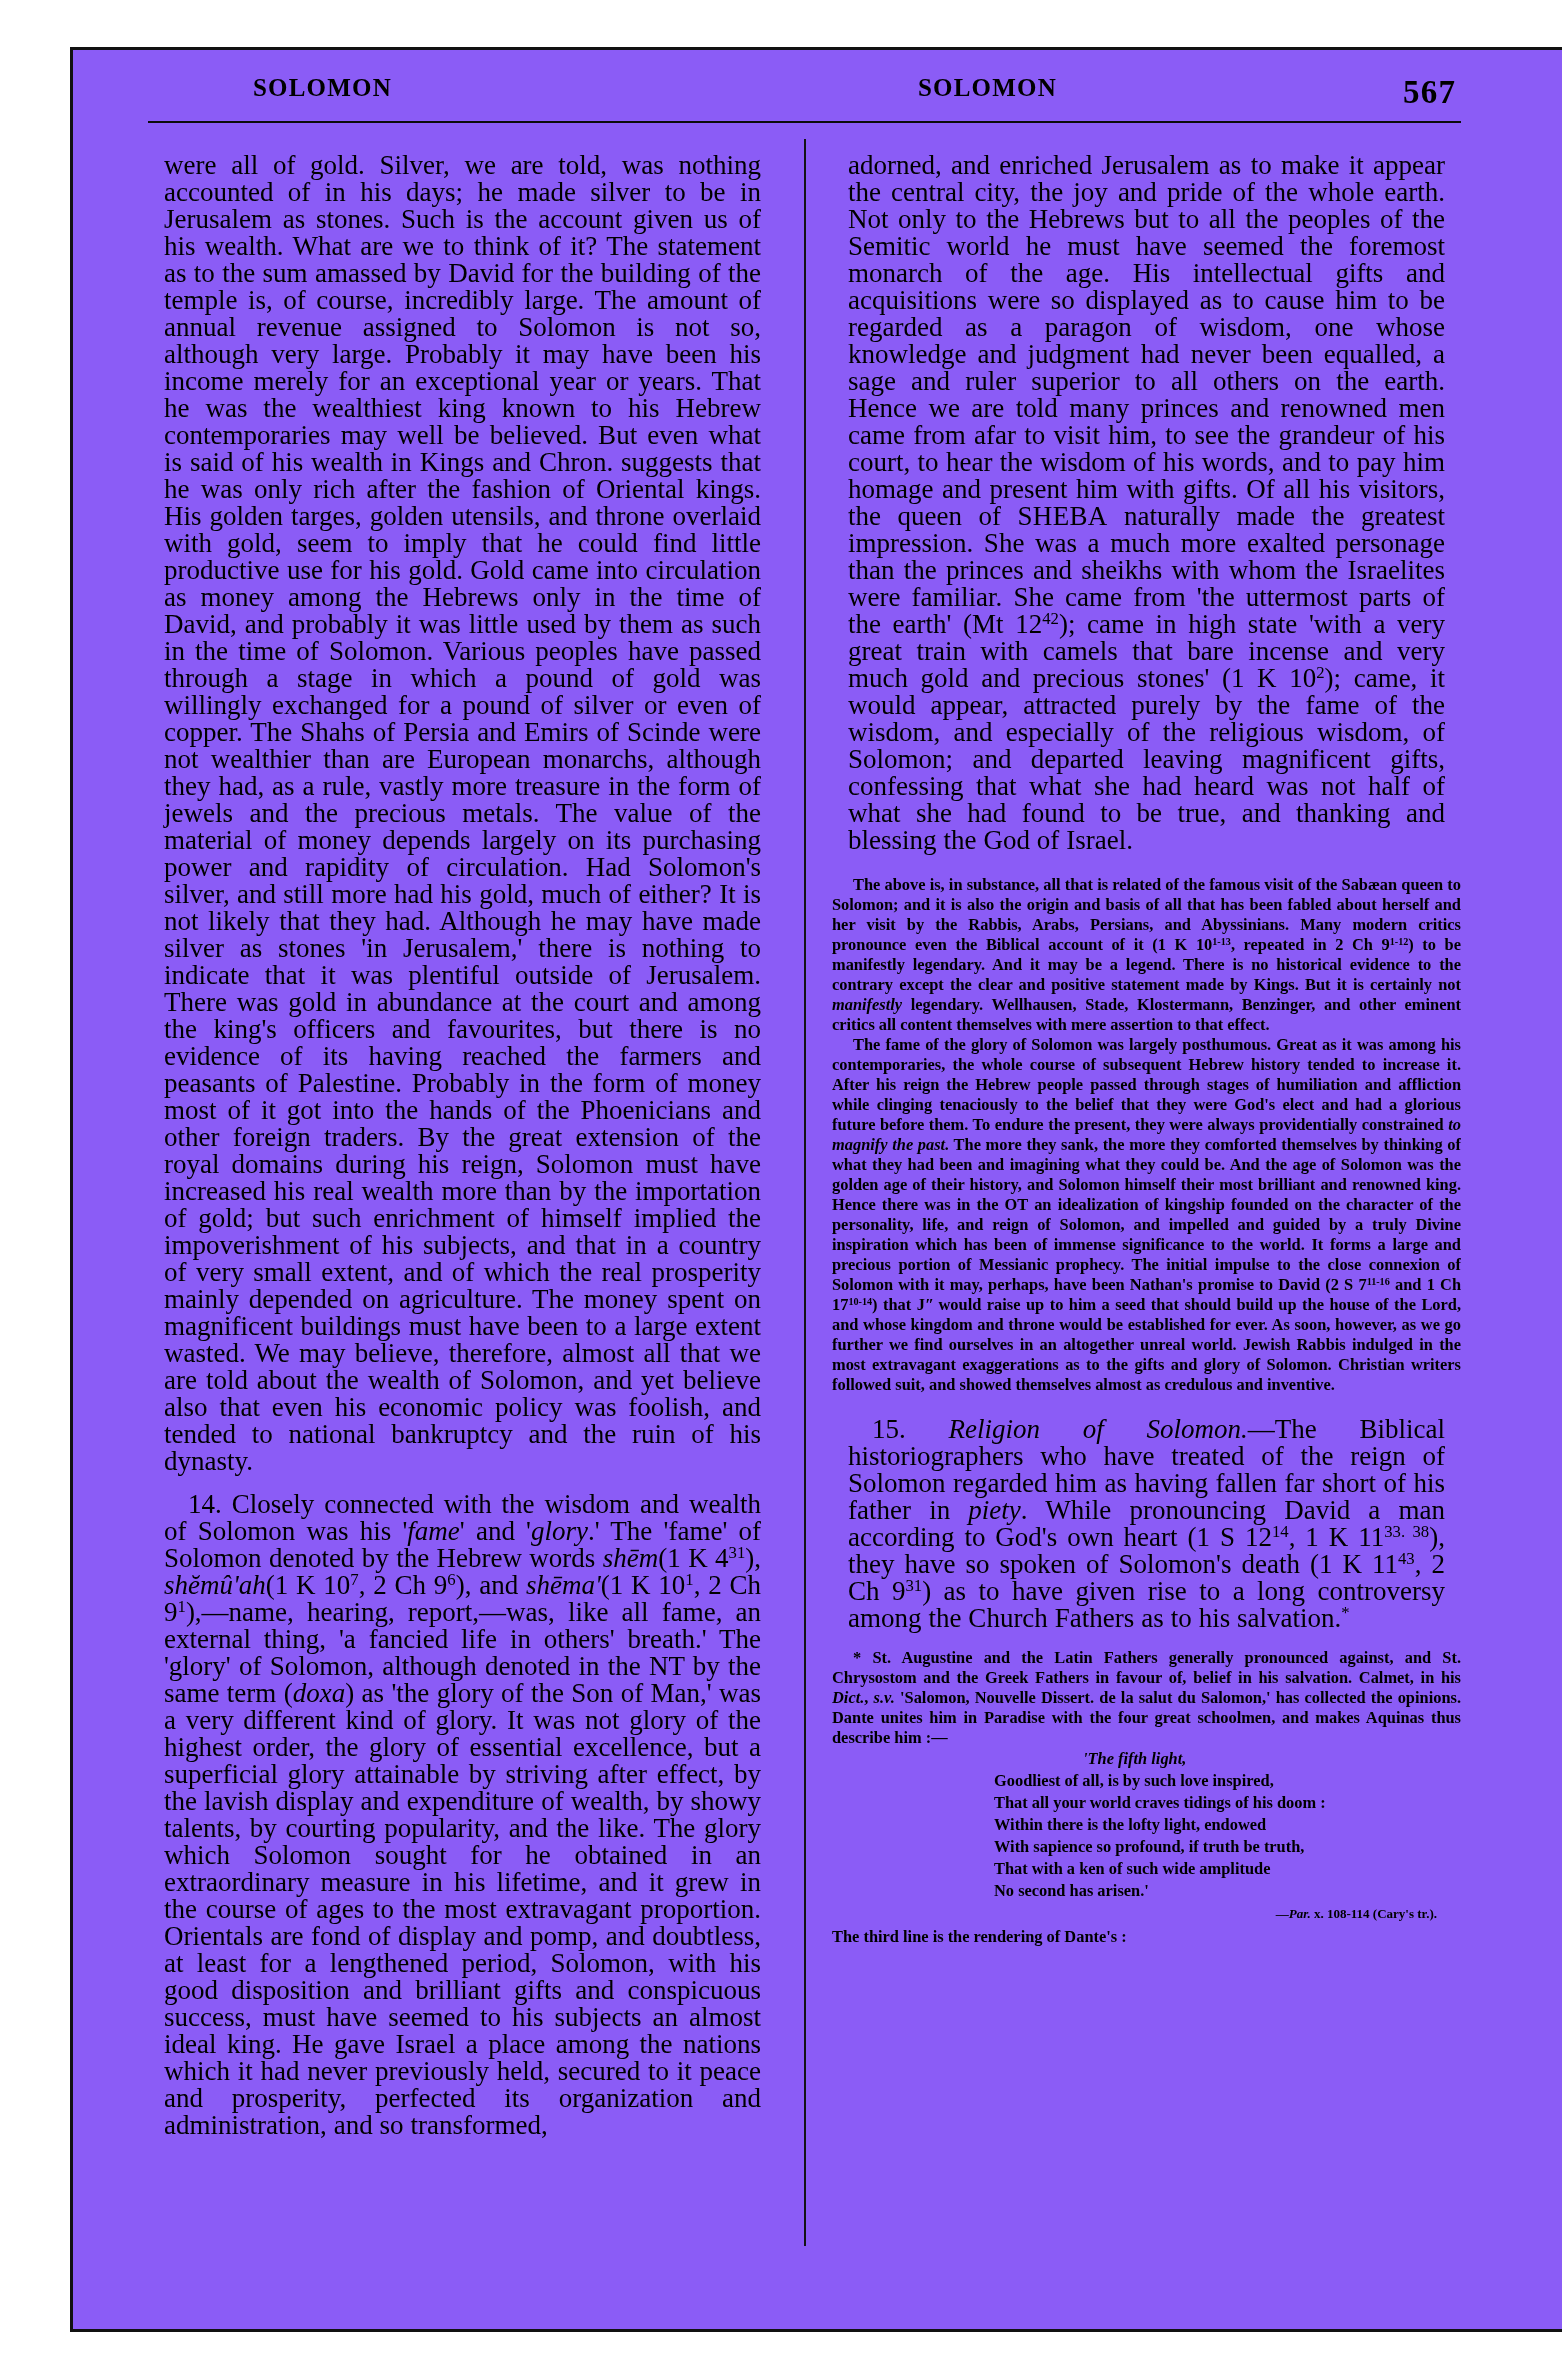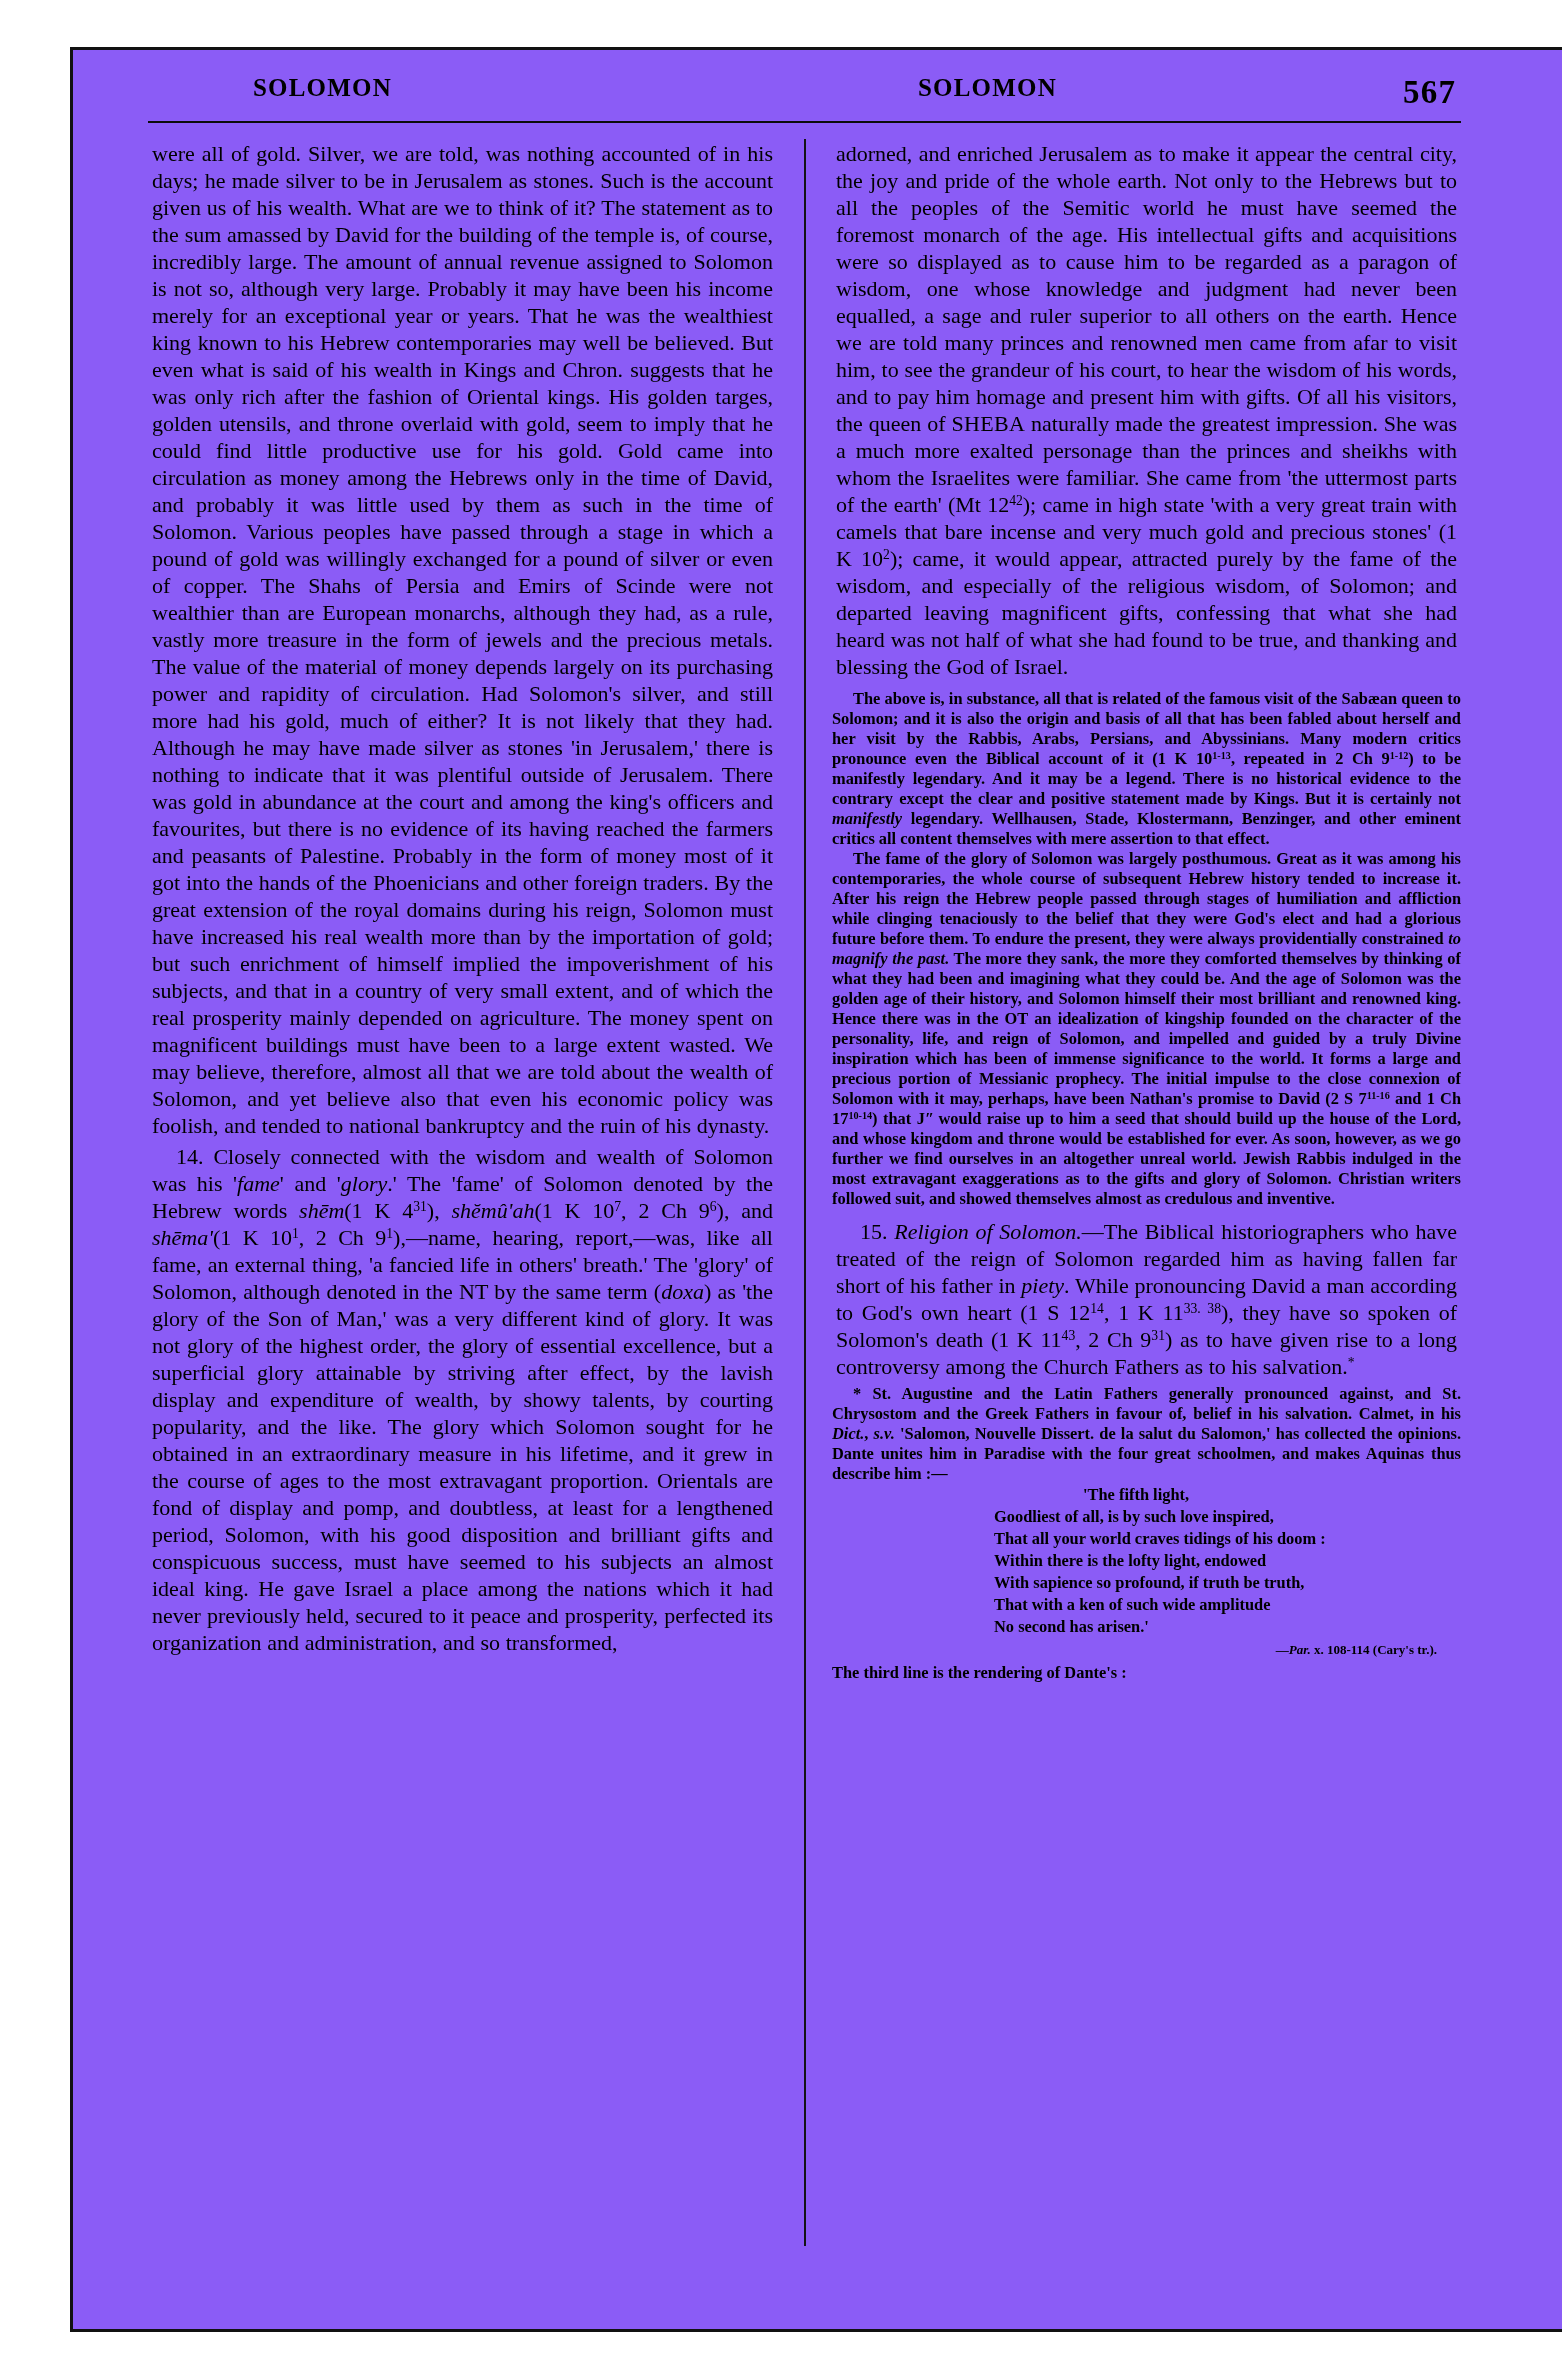"were all of gold. Silver," p.body { font-size: 22px -> 27px; margin: 4px -> 16px }
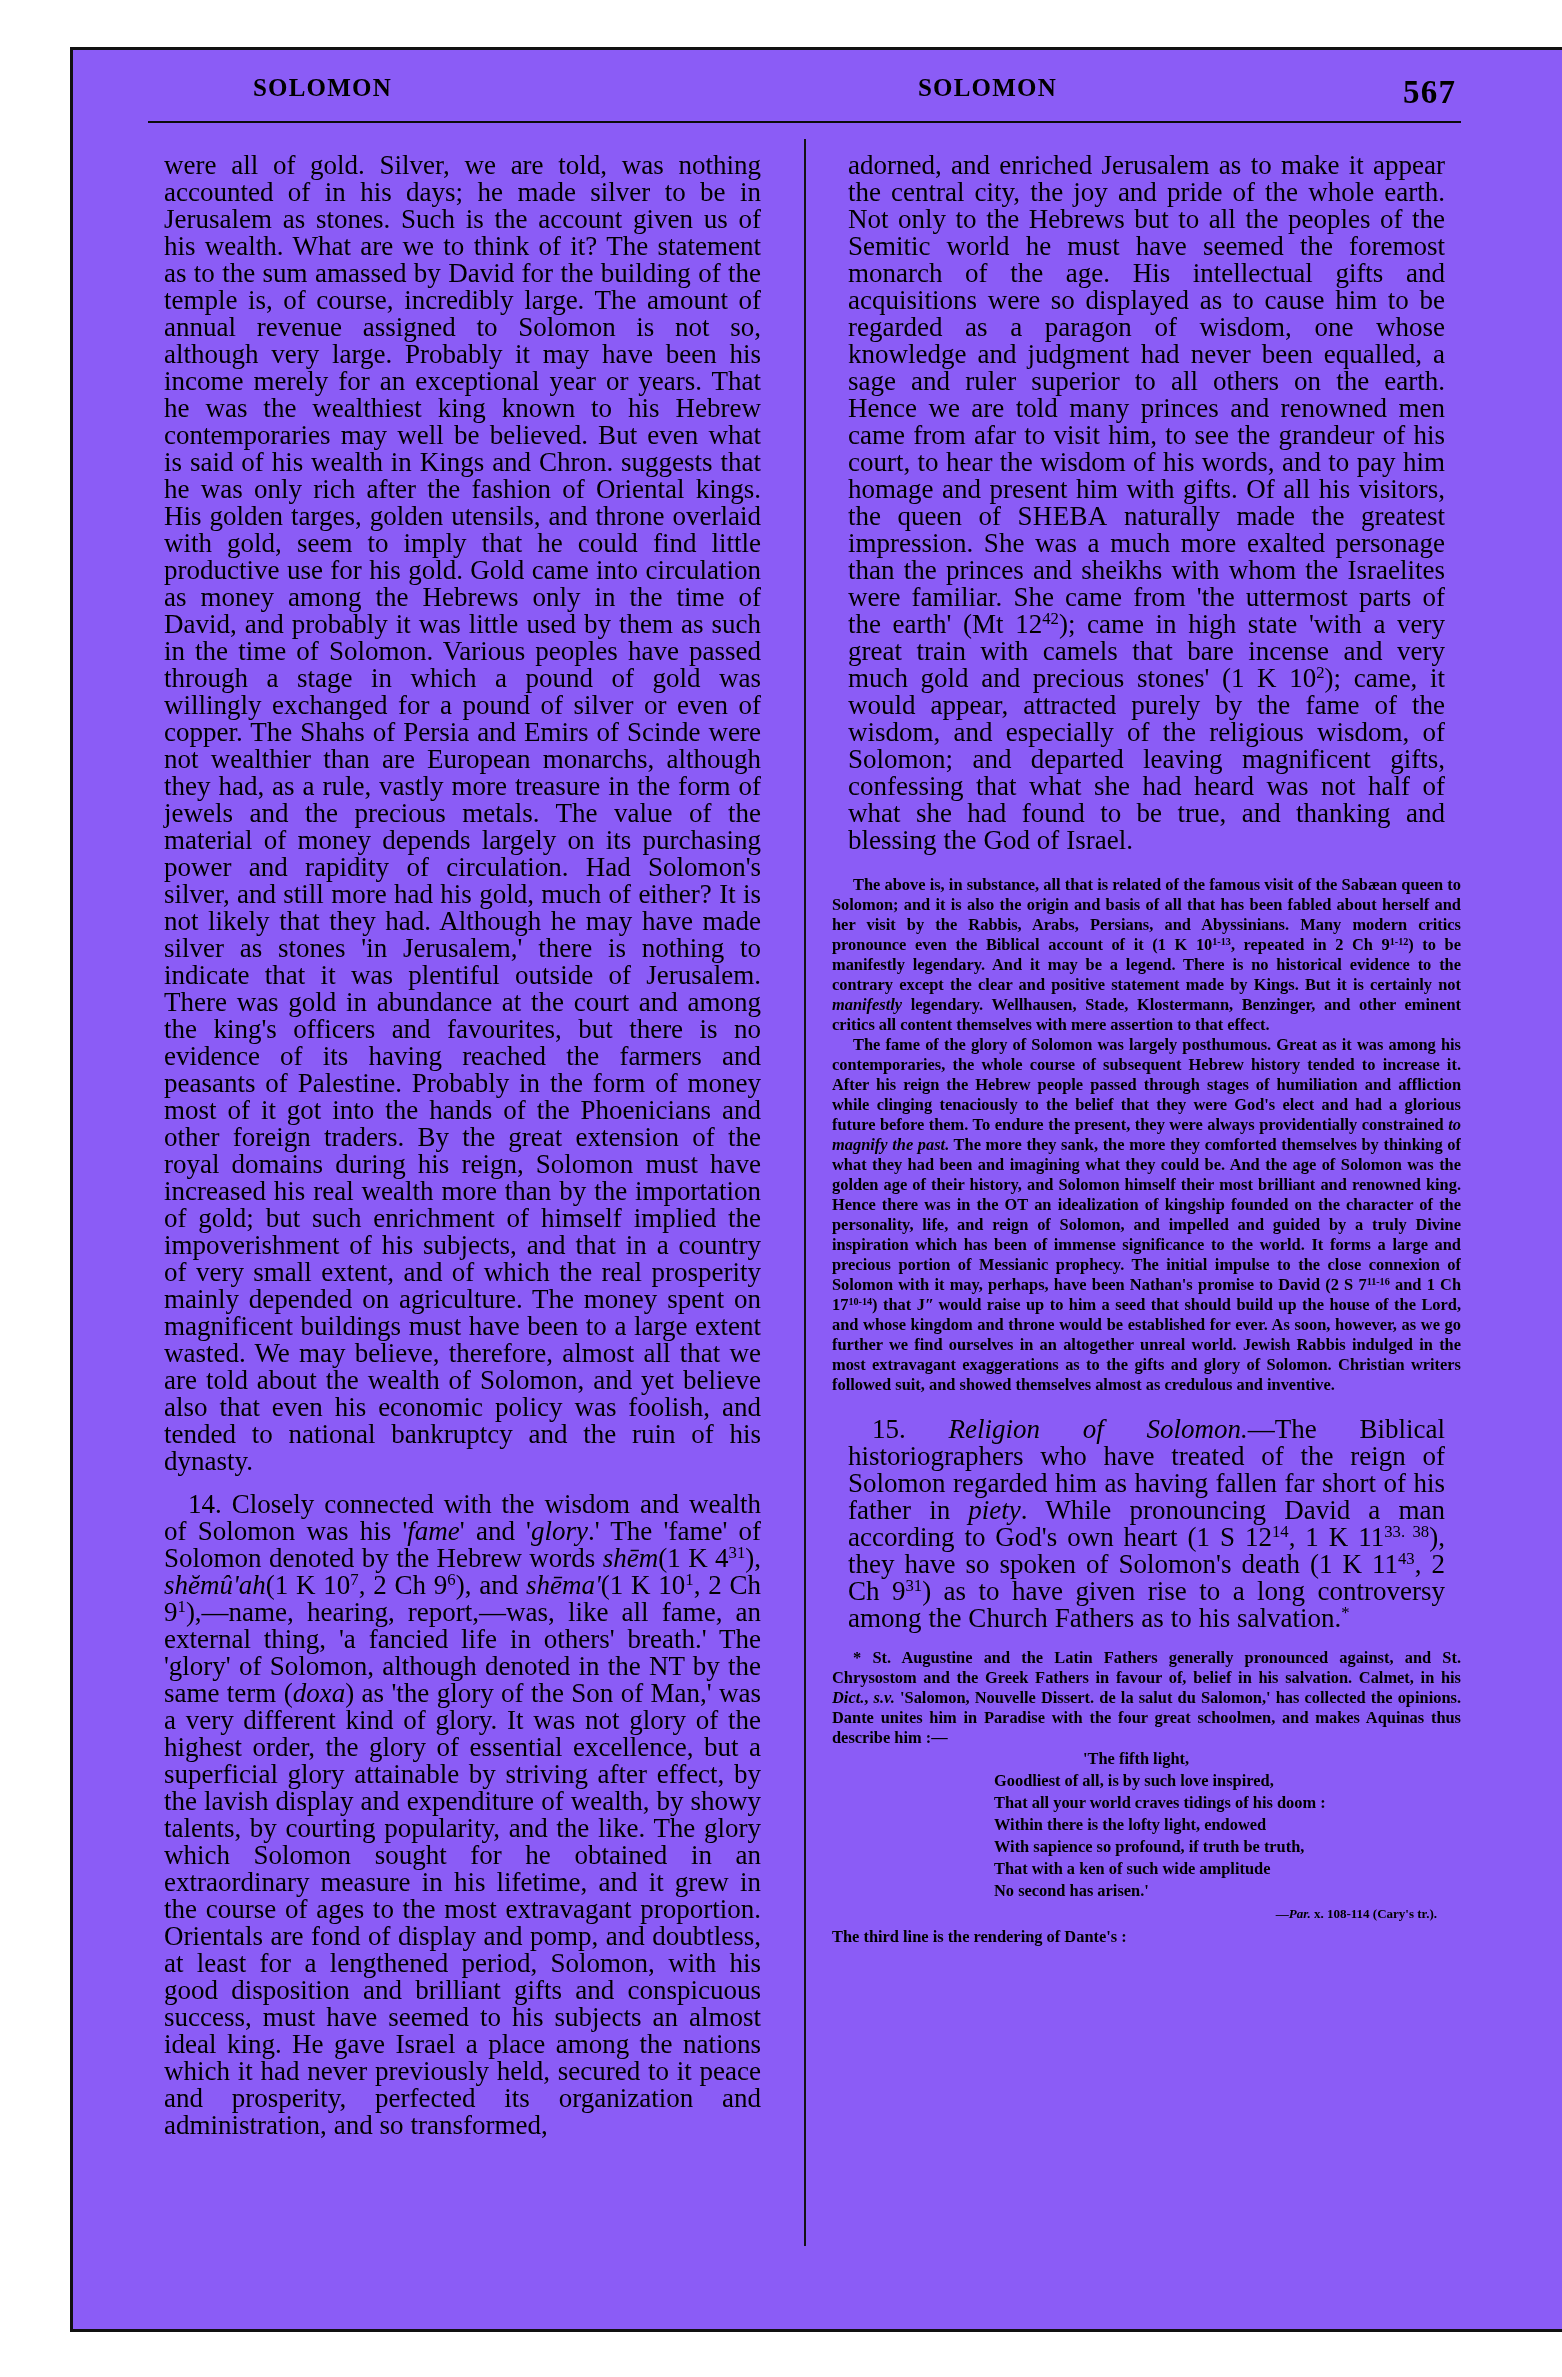"'The fifth light," .verse .first { font-style: none -> italic }
